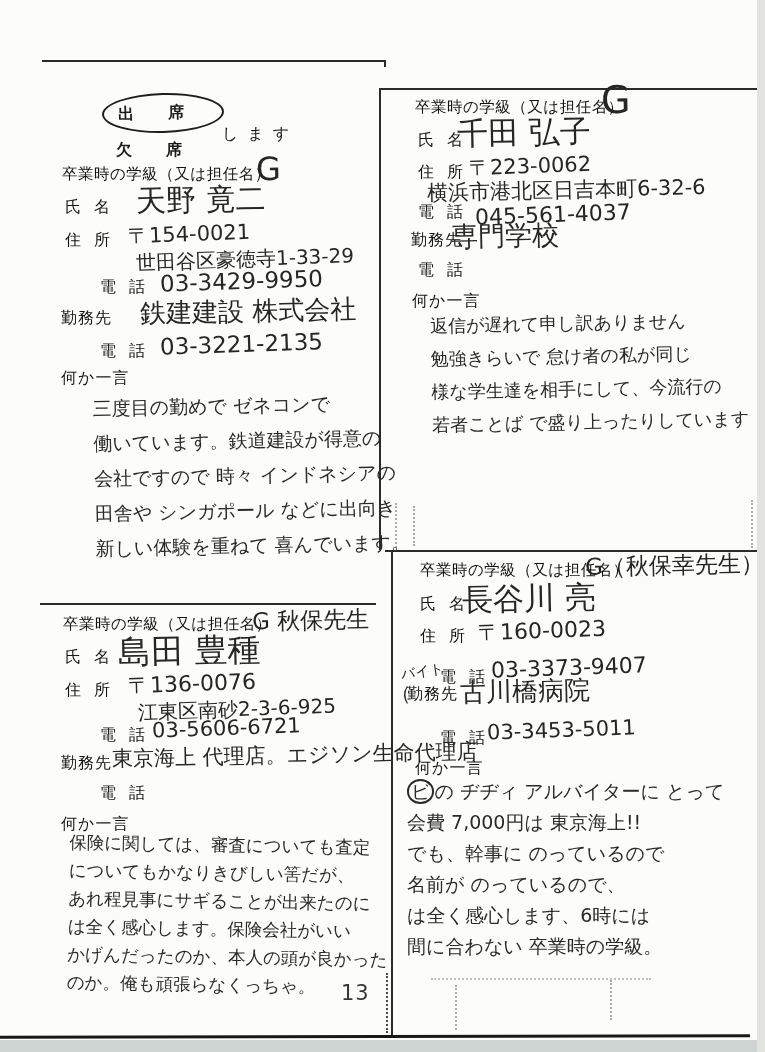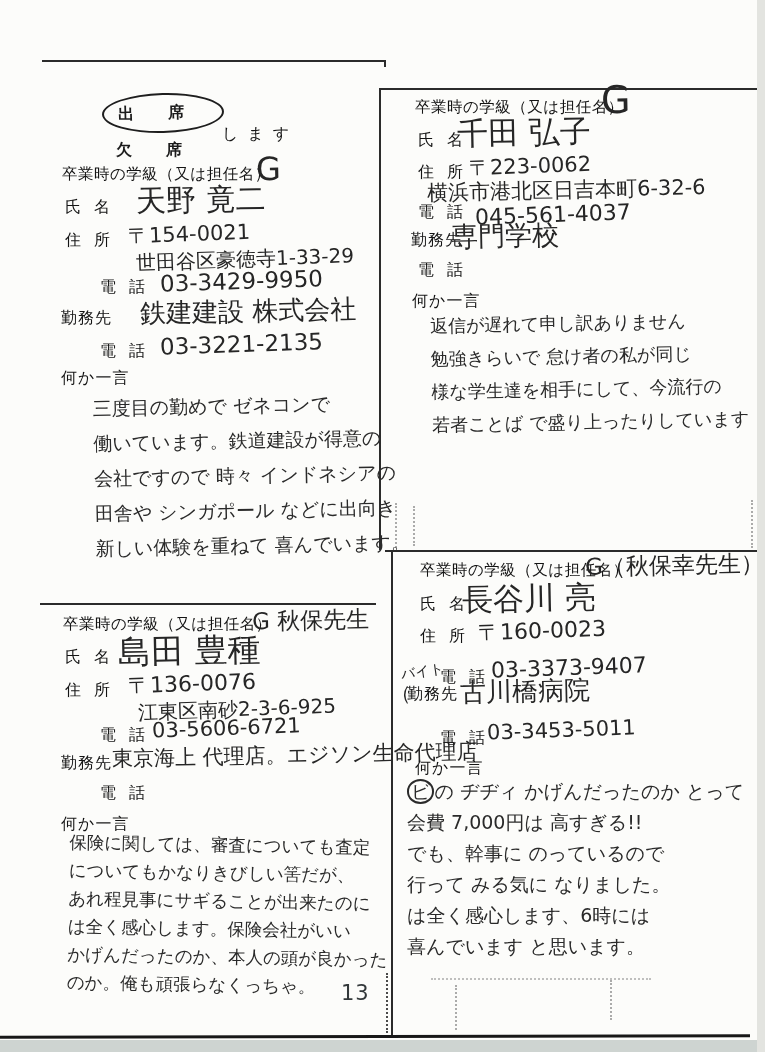"の ヂヂィ かげんだったのか とって" span { text: かげんだったのか -> アルバイターに }
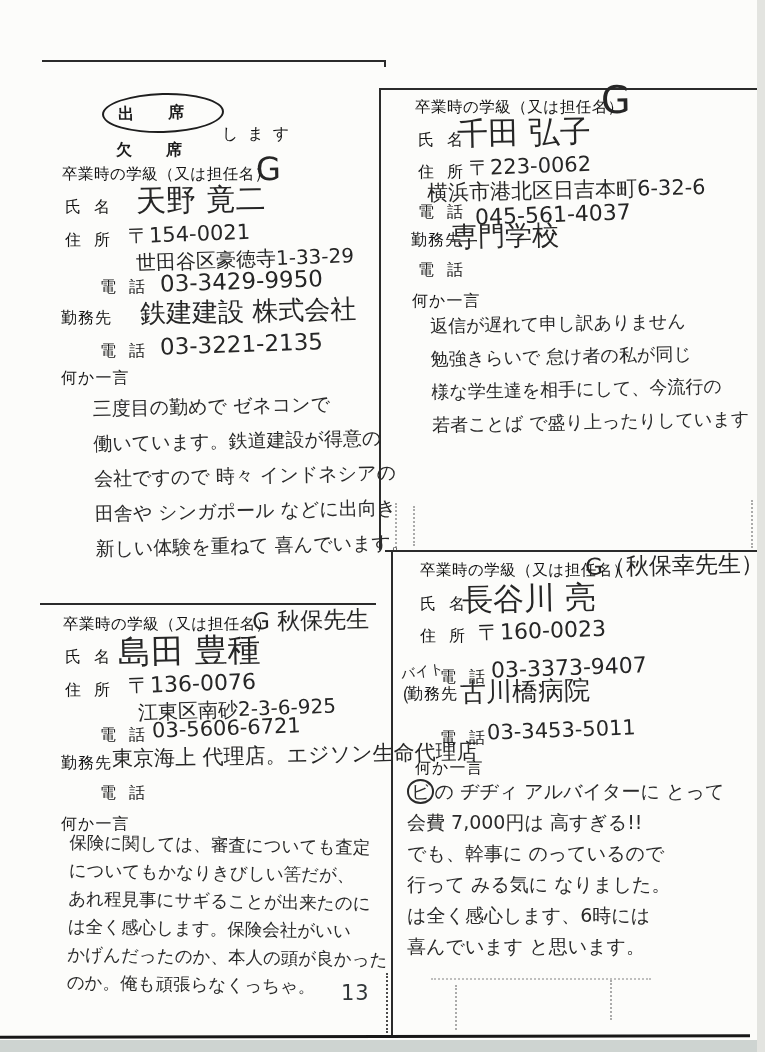"会費 7,000円は 高すぎる!!" div { text: 高すぎる -> 東京海上 }
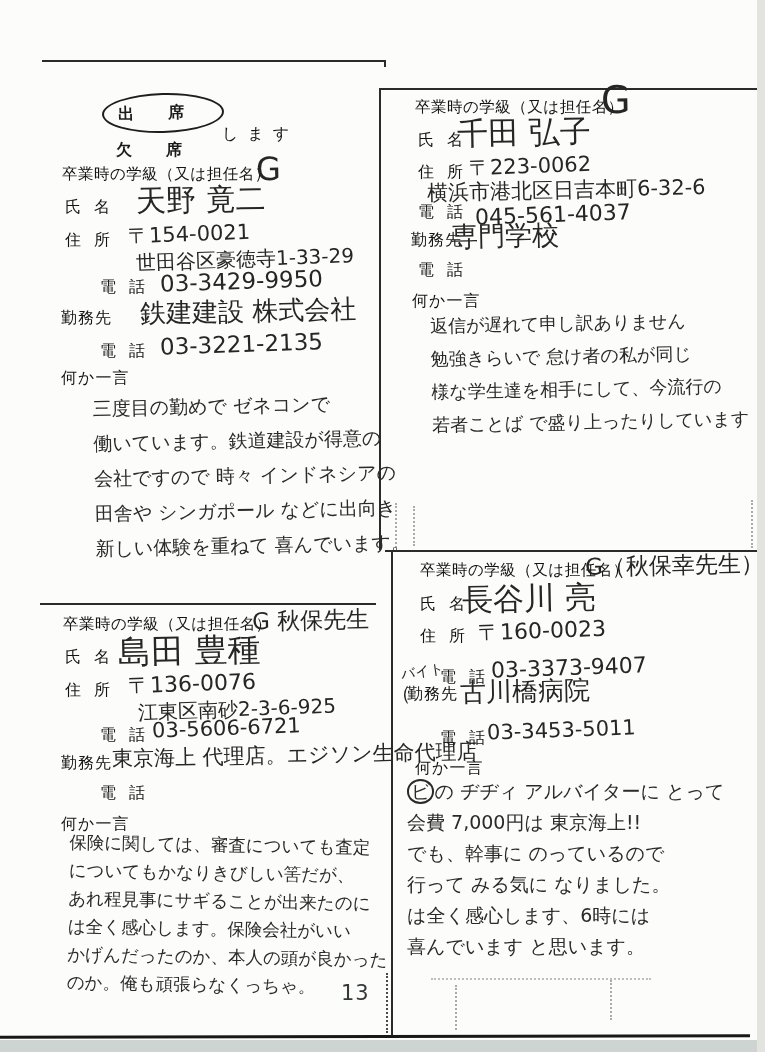"名前が のっているので、" div { html: none -> <div>名前が のっているので、</div> }
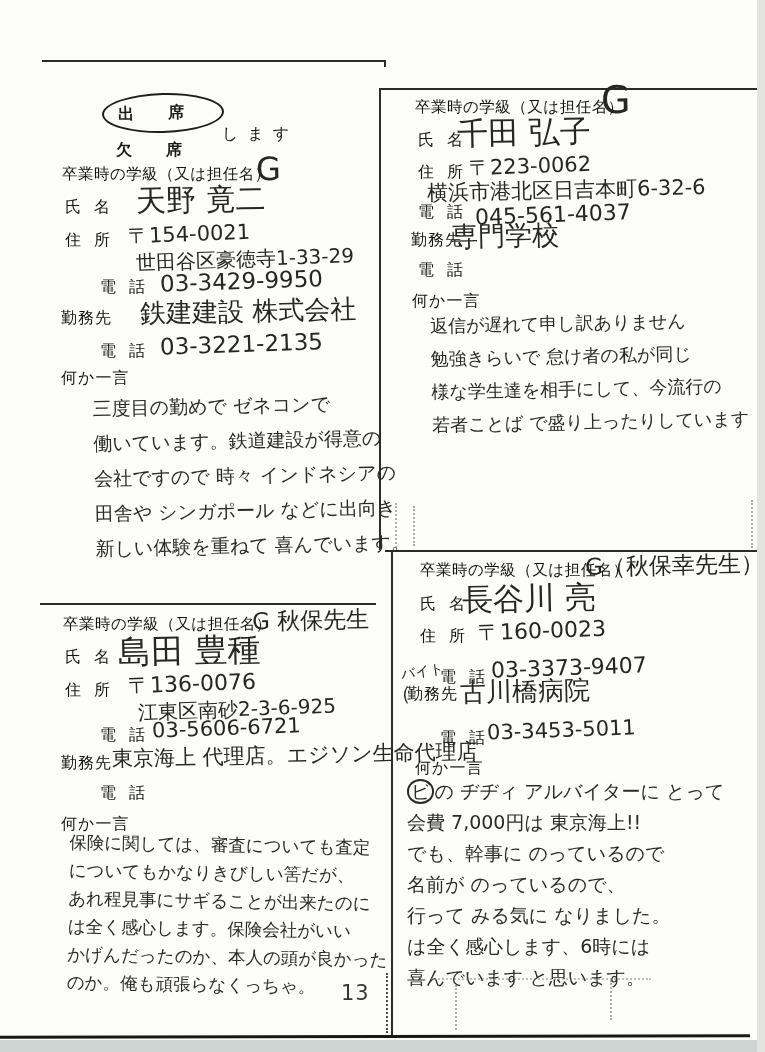"行って みる気に なりました。" div { html: <div>行って みる気に なりました。</div> -> none }
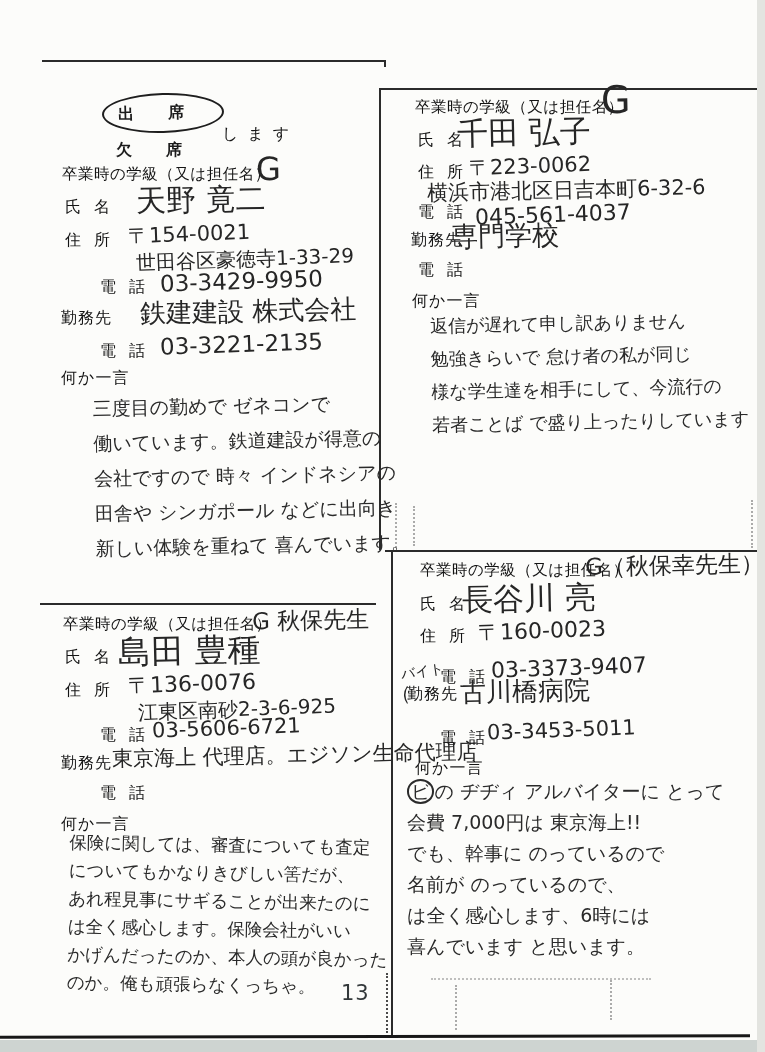"喜んでいます と思います。" div { text: 喜んでいます と思います -> 間に合わない 卒業時の学級 }
